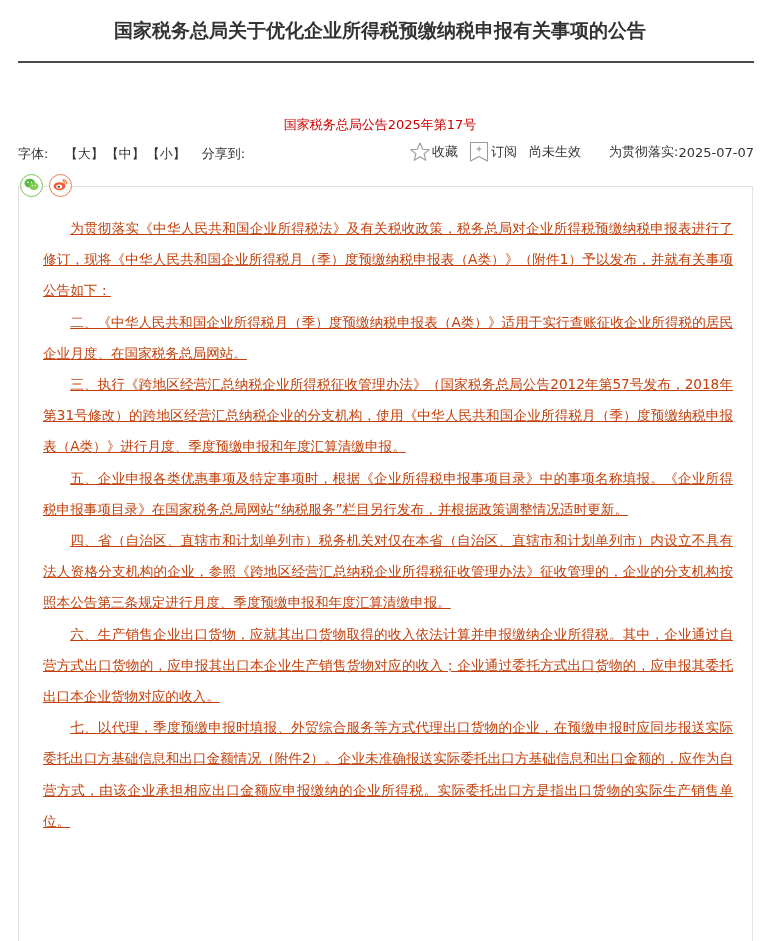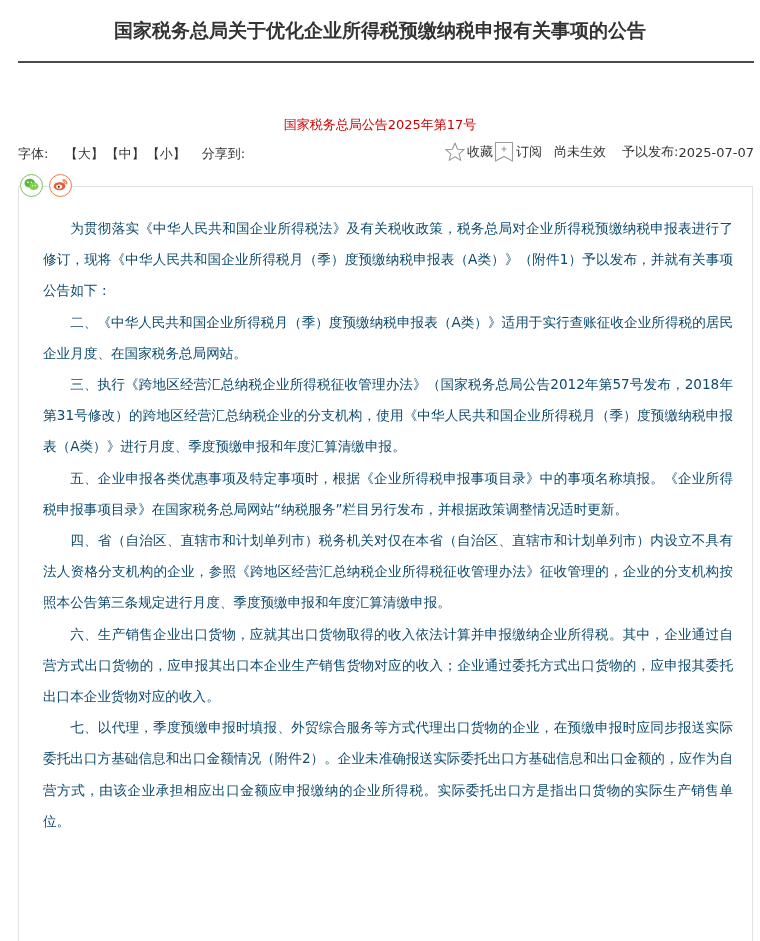"收藏" .fav-item { margin-right: none -> 10px }
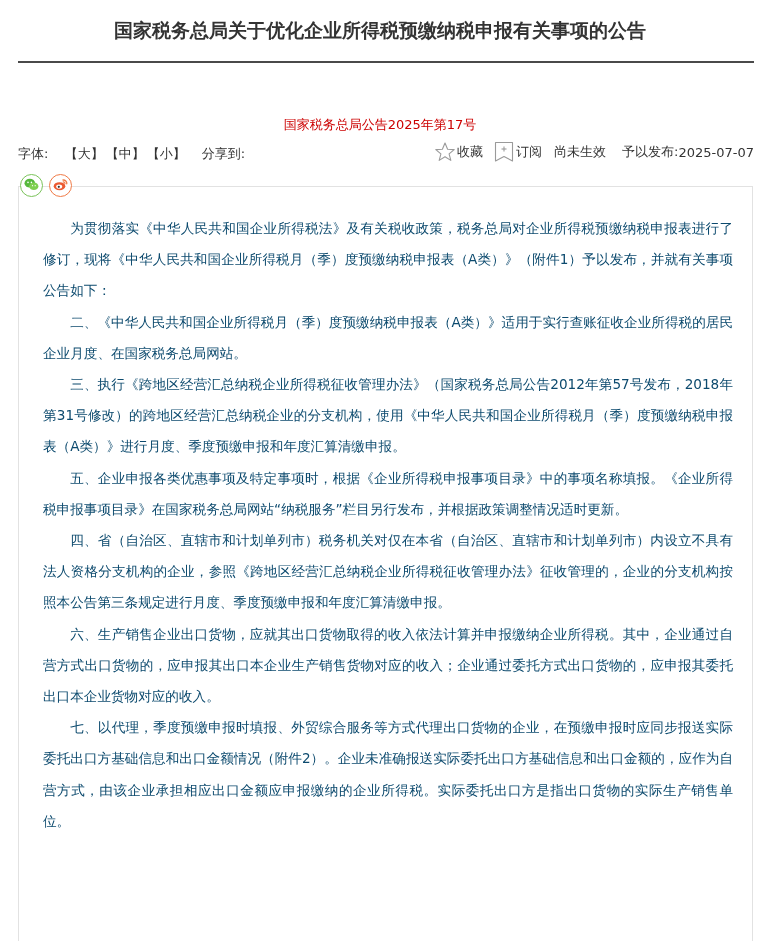"尚未生效" .status-item { margin-right: 16px -> 28px }
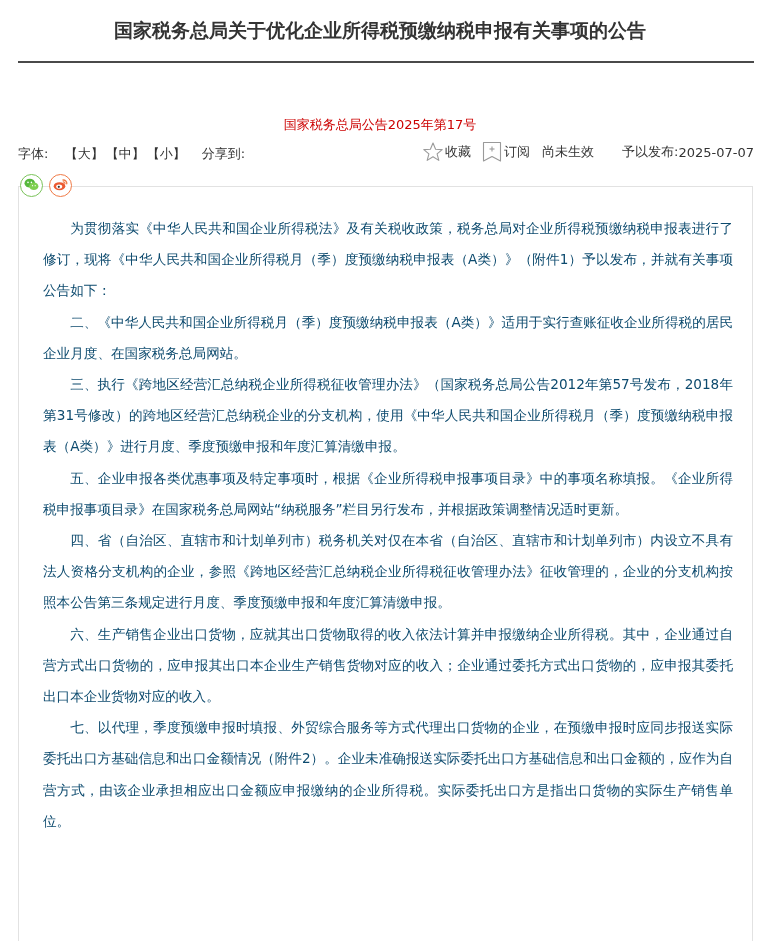"予以发布:" span { text: 予以发布 -> 为贯彻落实 }
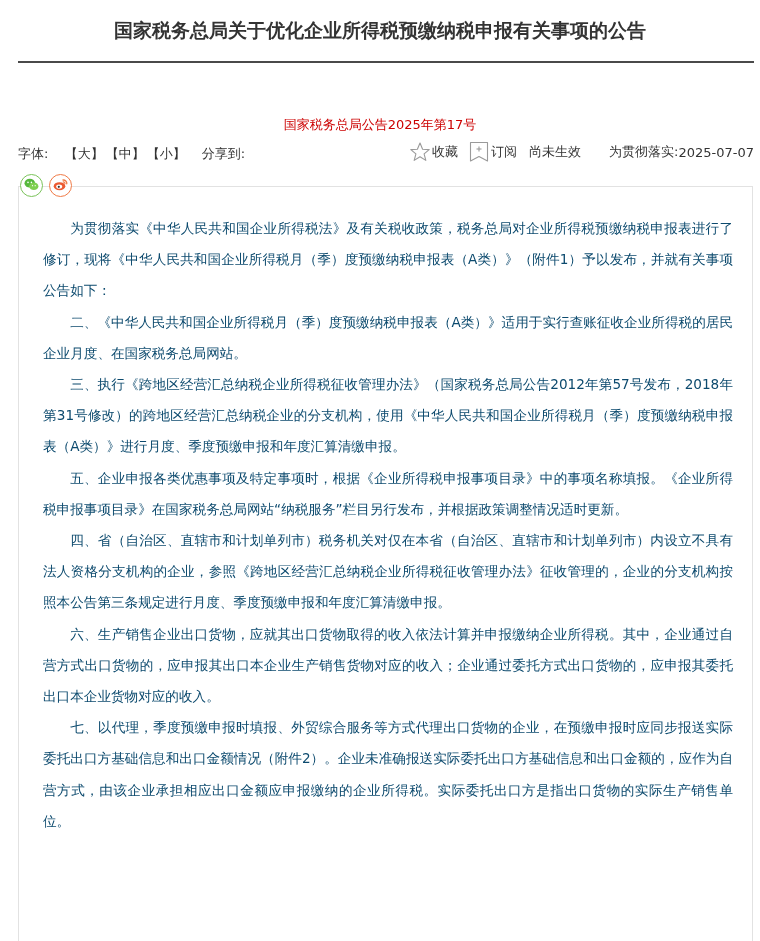"为贯彻落实《中华人民共和国企业所得税法》及有关税收政策，税务总局对企业所得税预缴" .content { color: #0c4a6e -> #c2410c; text-decoration: none -> underline }
